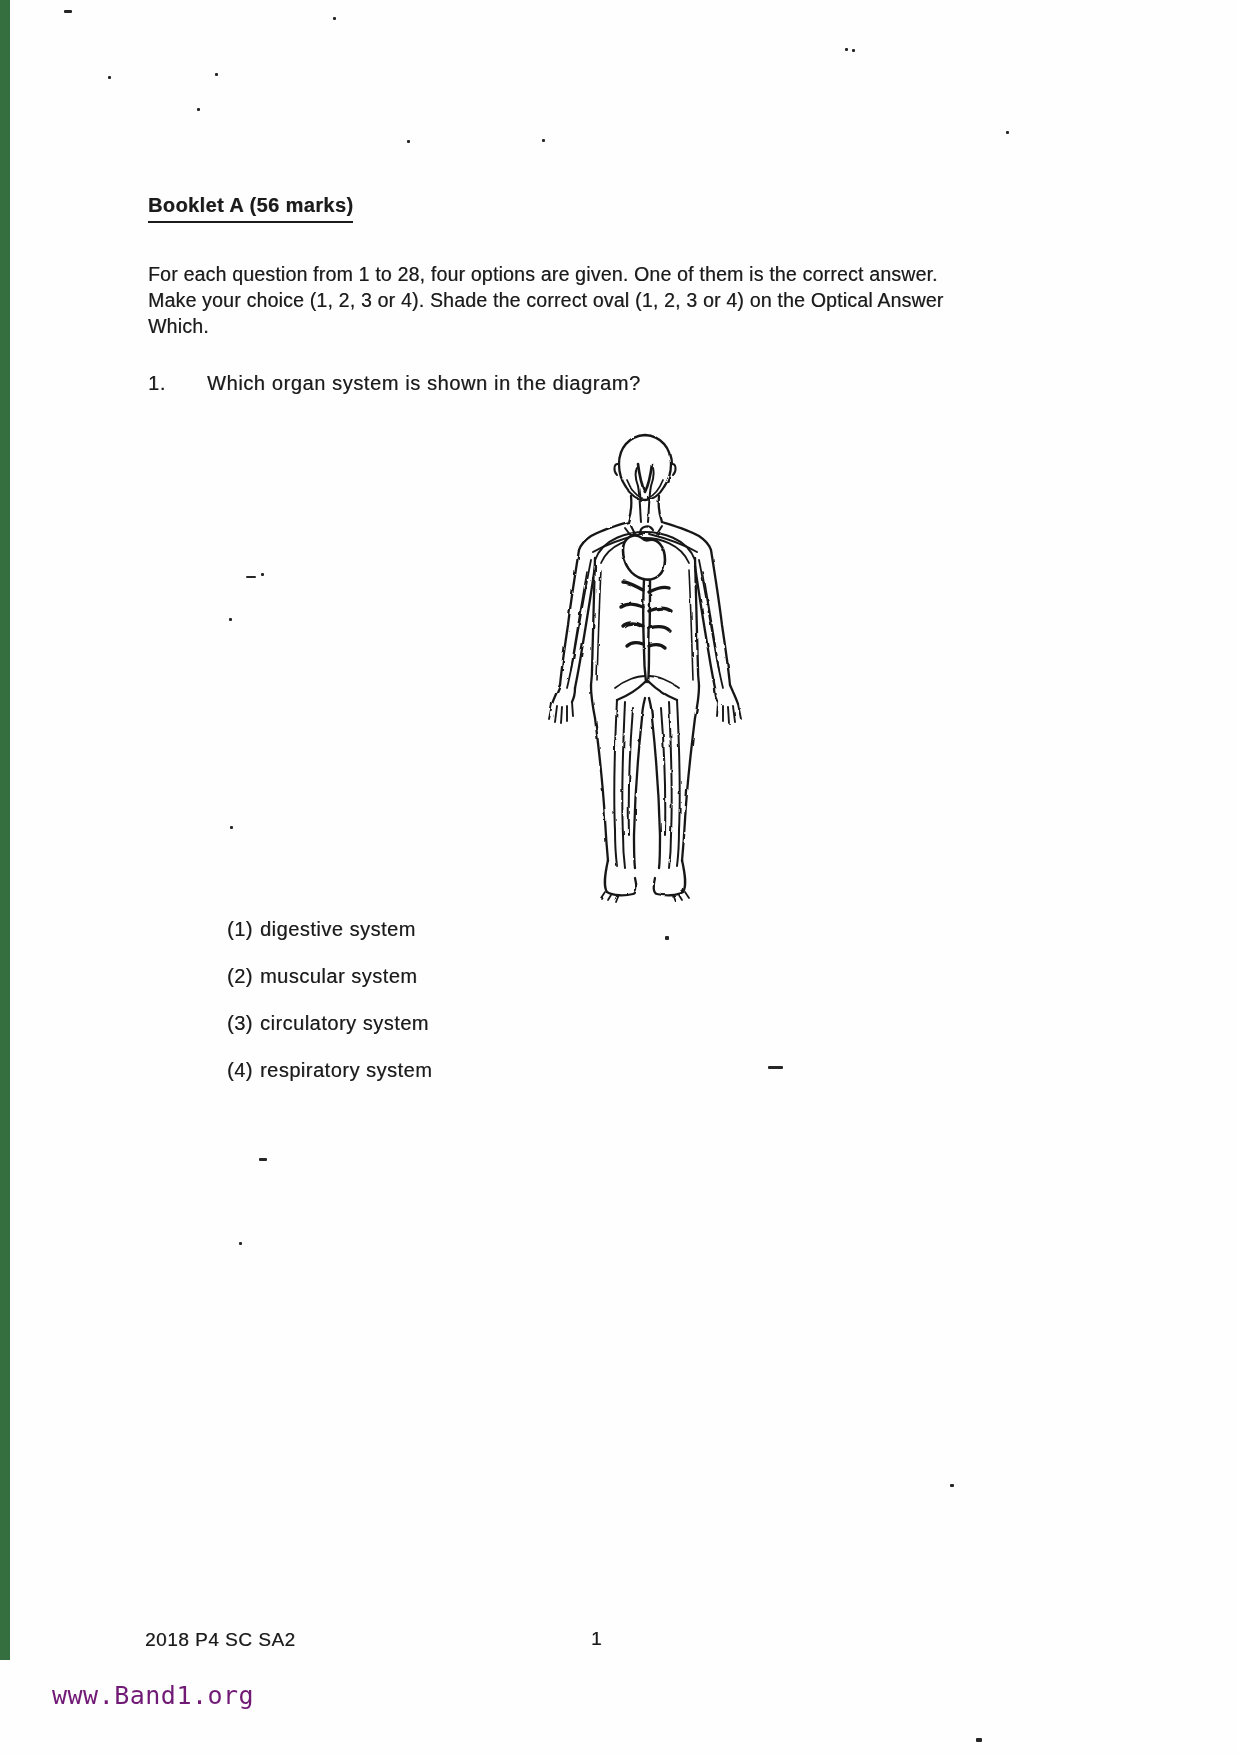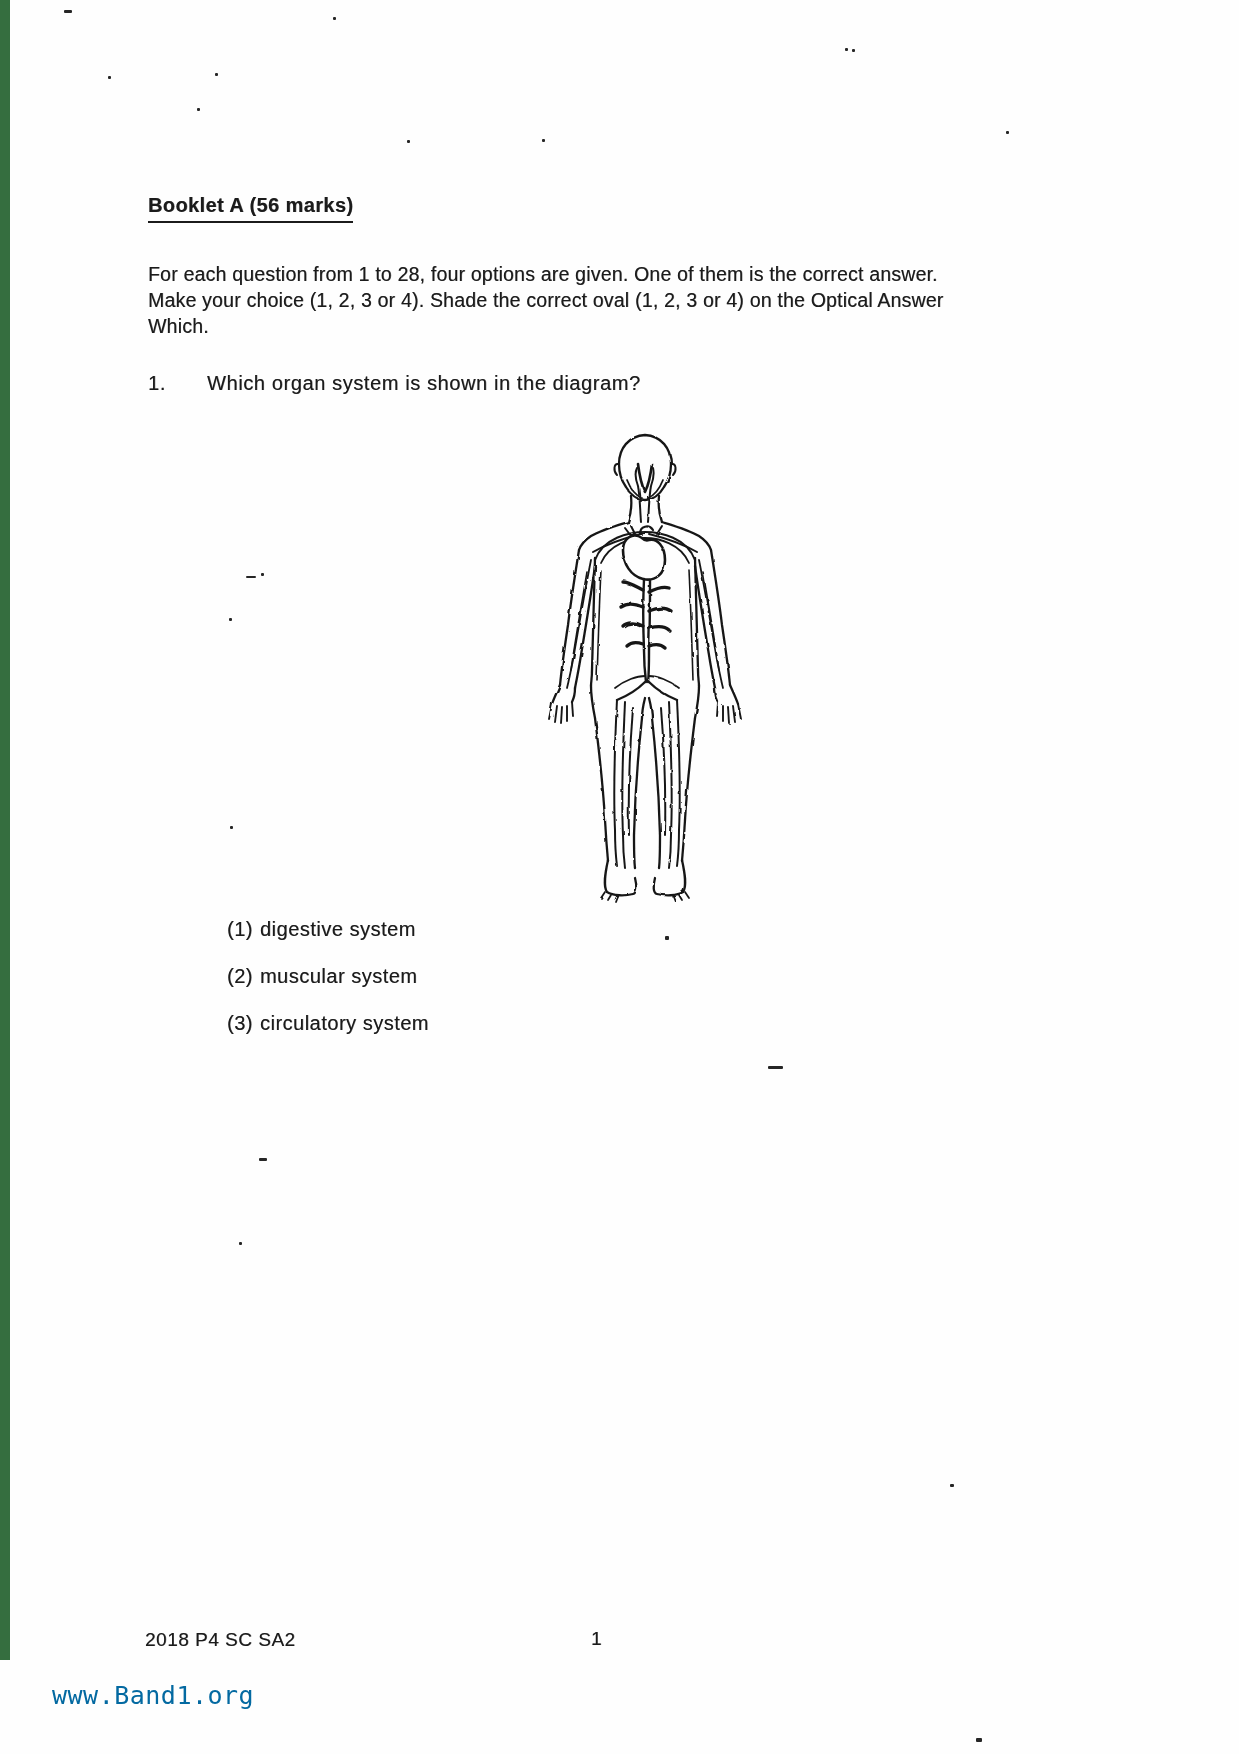"(4) respiratory system" div.option { html: none -> <div> <span>(4)</span><span>respiratory system</span> </div> }
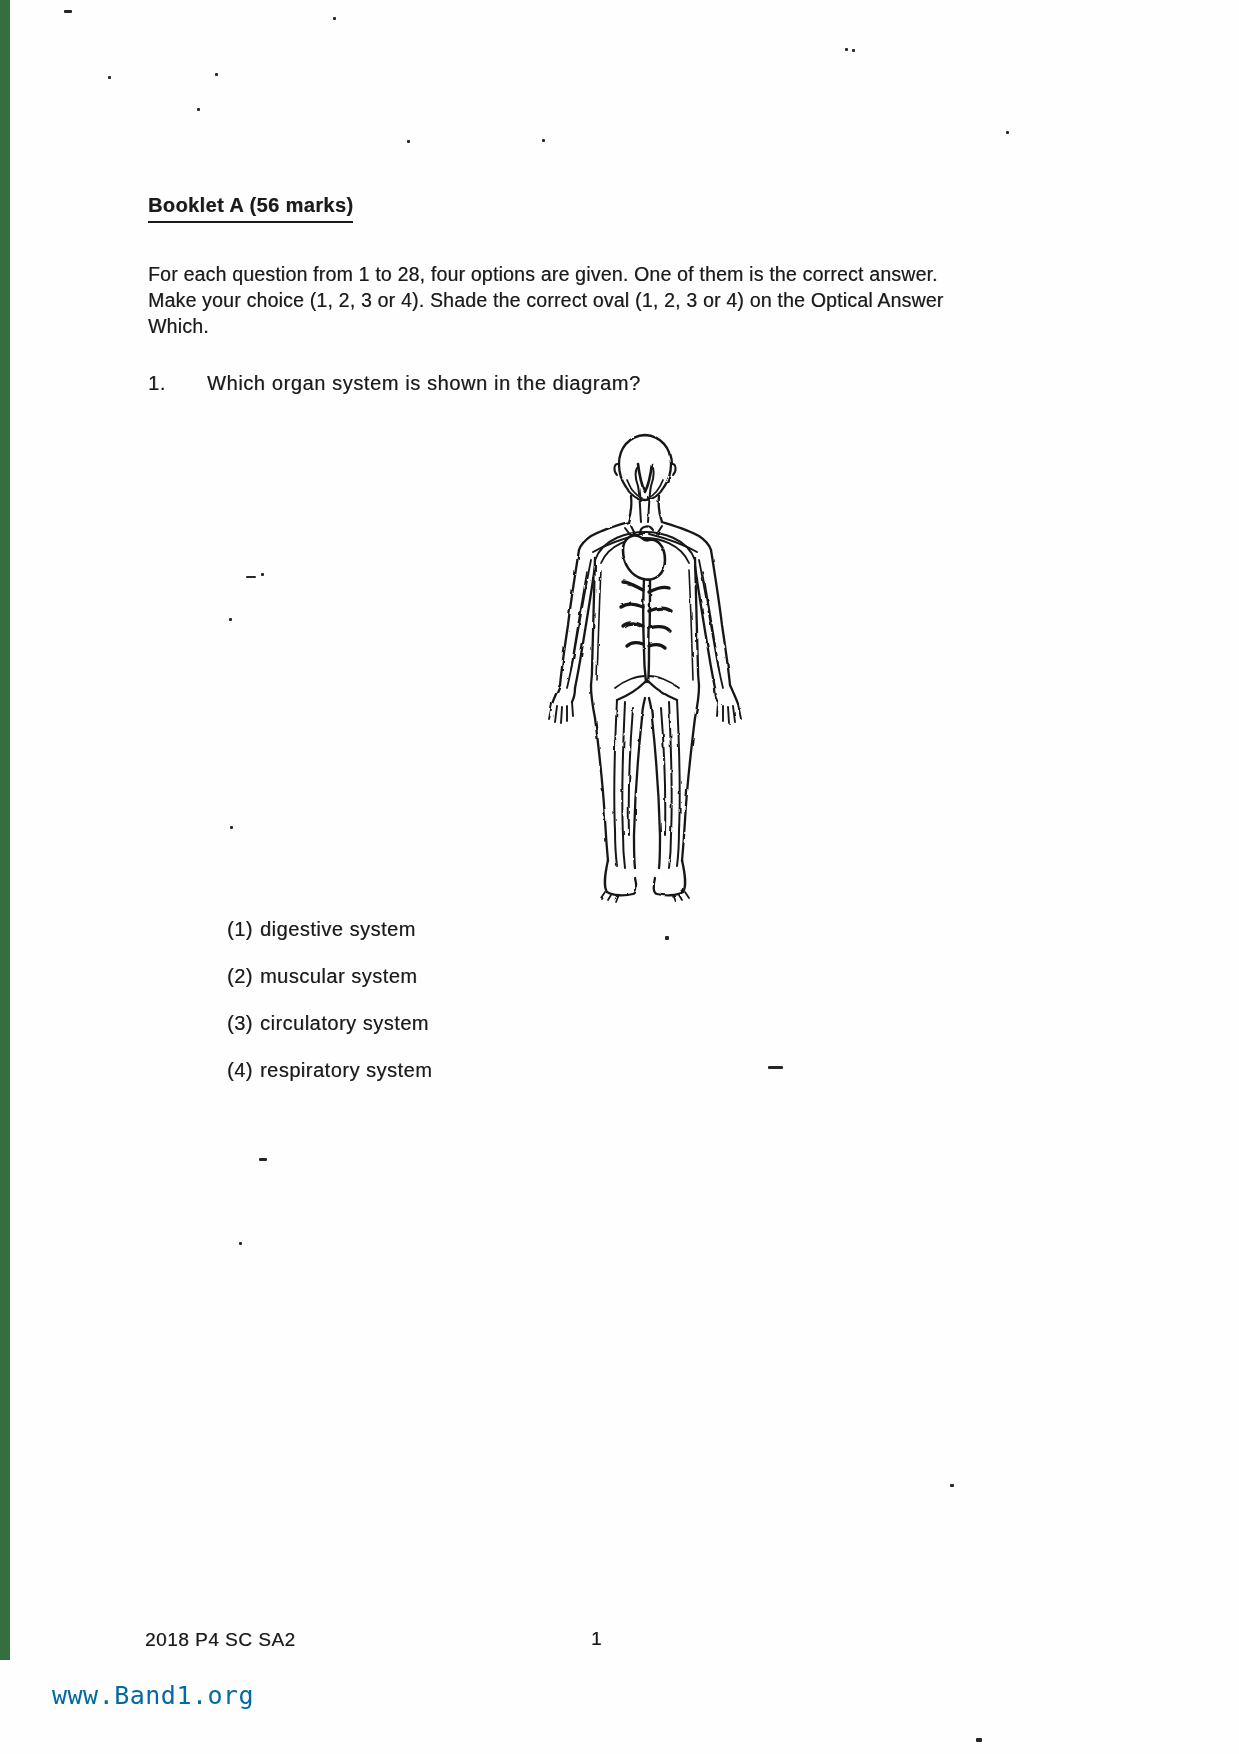"www.Band1.org" .watermark { color: #0369a1 -> #701a75 }
